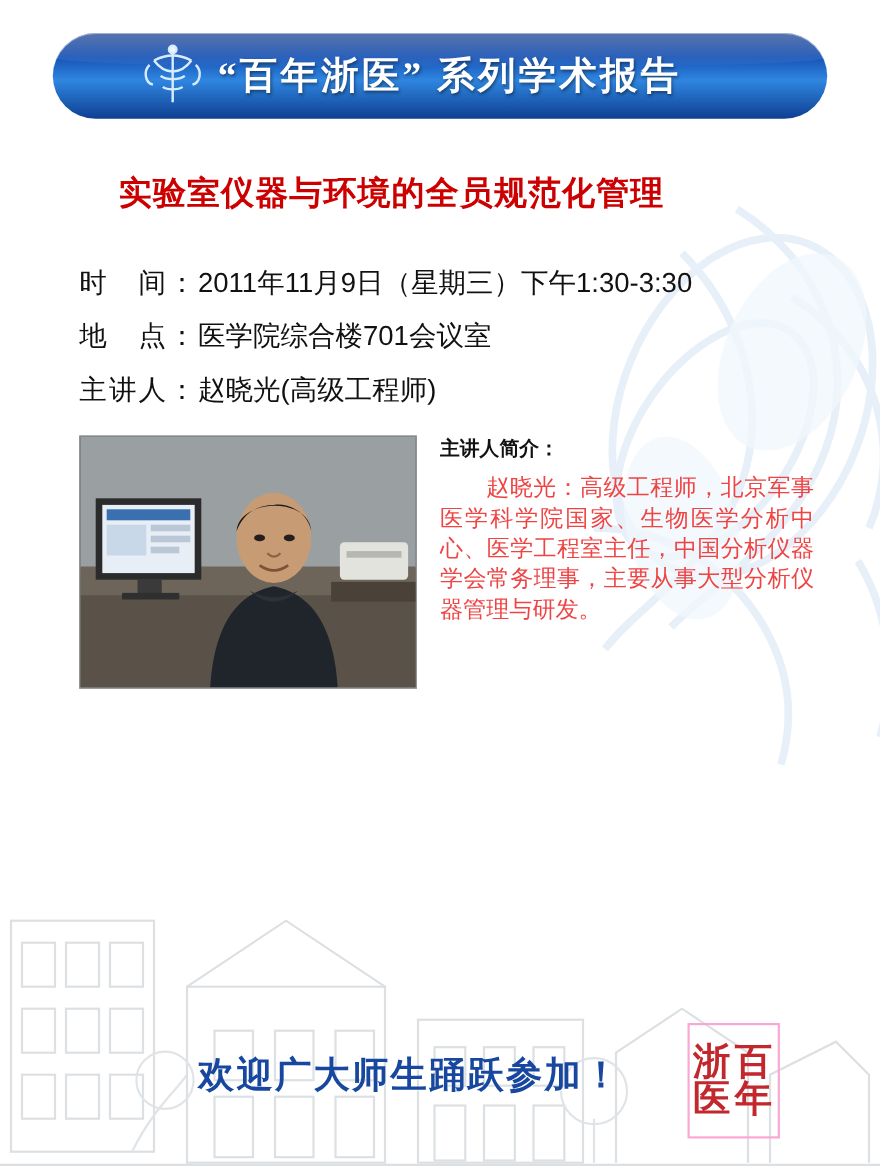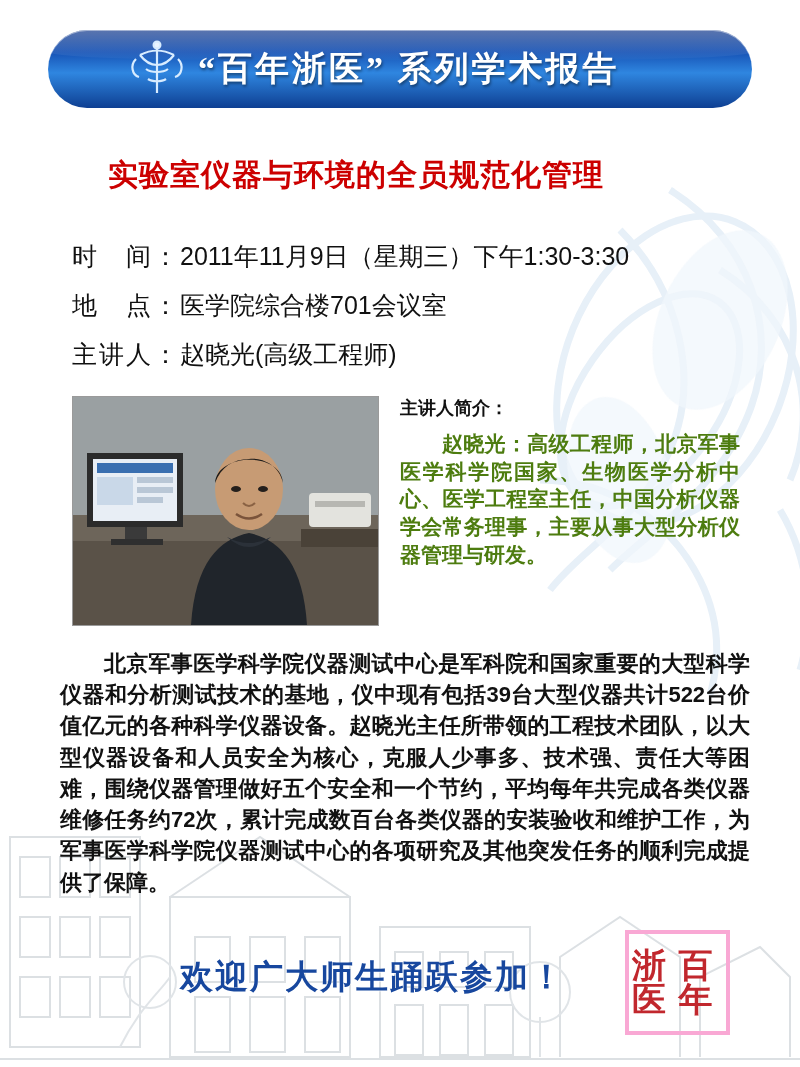"赵晓光：高级工程师，北京军事医学科学院国家、生物医学分析中心、医学工程室主任，中" .bio-body { color: #4d7c0f -> #ef4444; font-weight: bold -> normal }
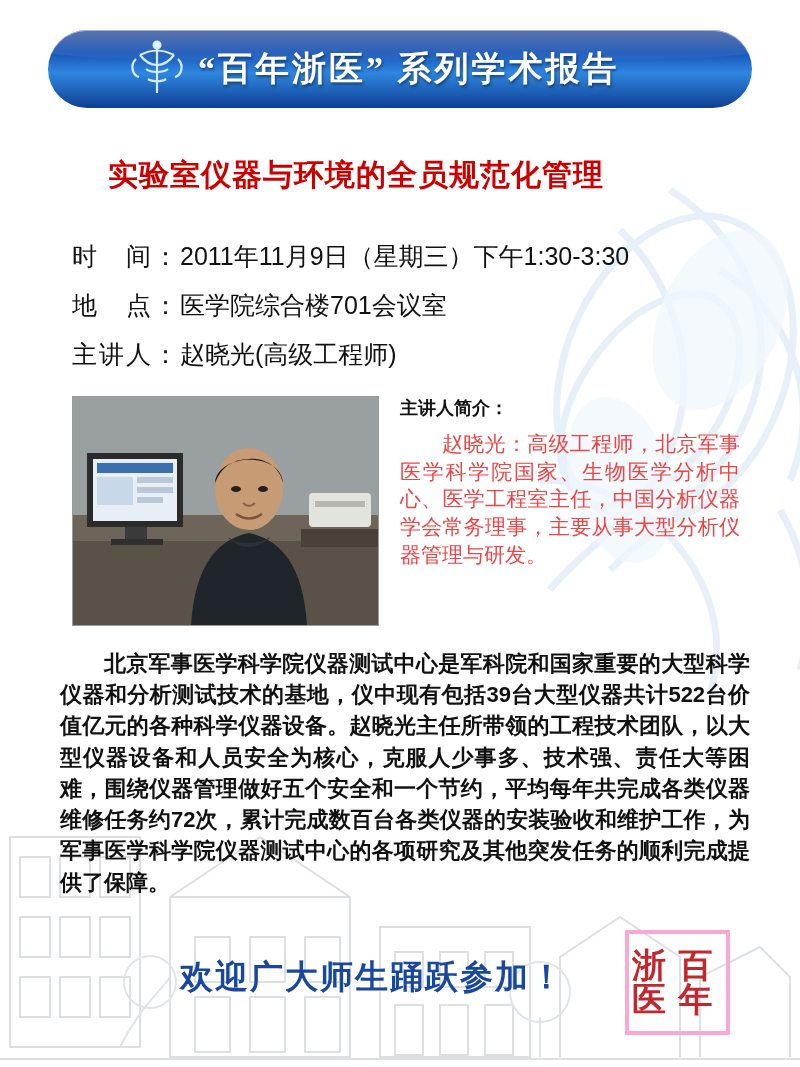"北京军事医学科学院仪器测试中心是军科院和国家重要的大型科学仪器和分析测试技术的基" div.body-text { html: <div>北京军事医学科学院仪器测试中心是军科院和国家重要的大型科学仪器和分析测试技术的基地，仪中现有包括39台大型仪器共计522台价值亿元的各种科学仪器设备。赵晓光主任所带领的工程技术团队，以大型仪器设备和人员安全为核心，克服人少事多、技术强、责任大等困难，围绕仪器管理做好五个安全和一个节约，平均每年共完成各类仪器维修任务约72次，累计完成数百台各类仪器的安装验收和维护工作，为军事医学科学院仪器测试中心的各项研究及其他突发任务的顺利完成提供了保障。</div> -> none }
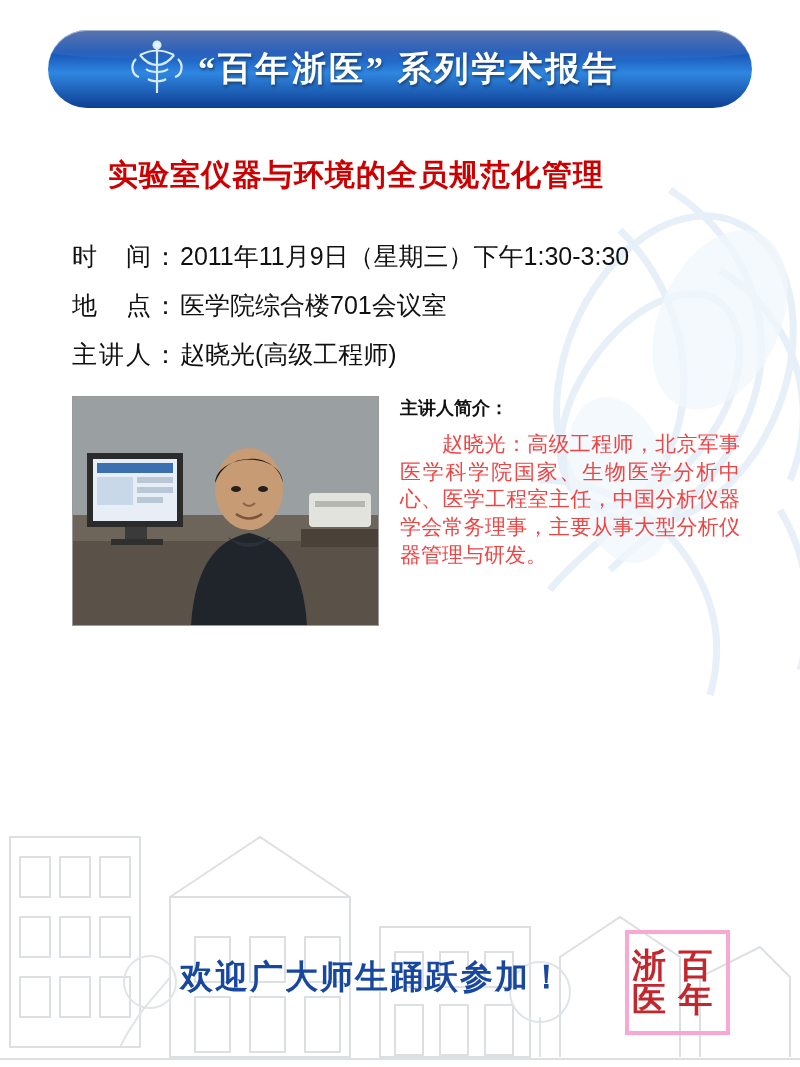"浙医" .seal { border: 4px solid #f9a8d4 -> 2px solid #f9a8d4; width: 105px -> 84px }
